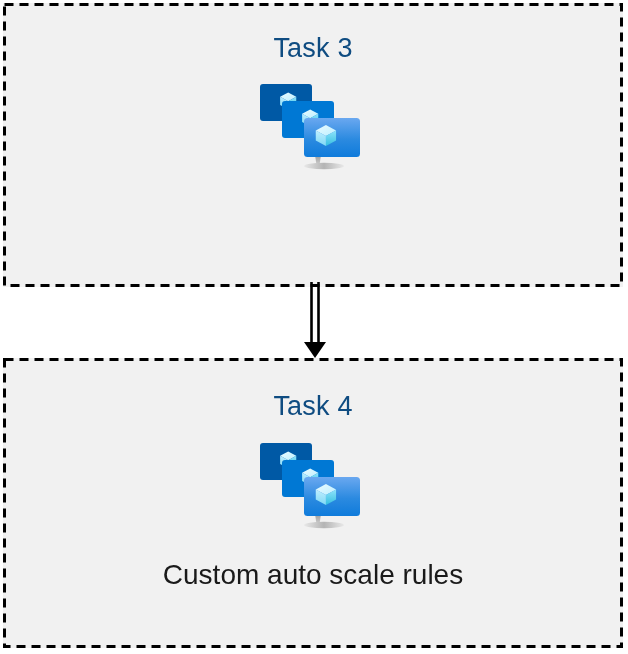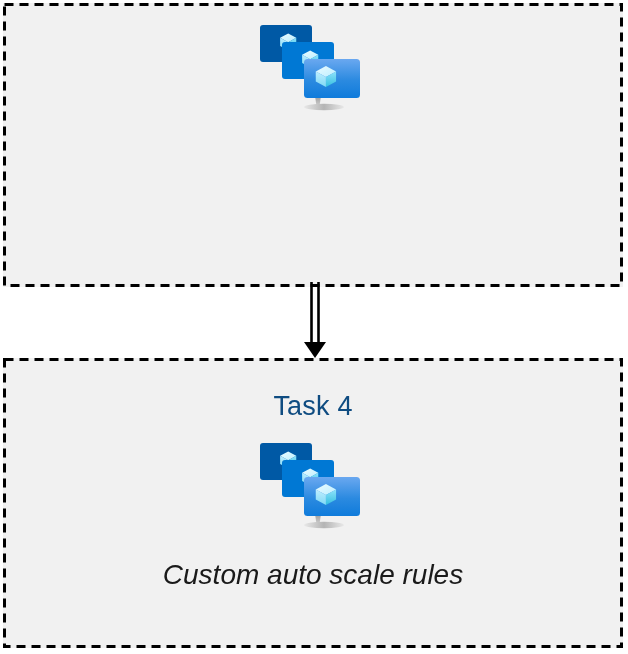"Task 3" div.panel-title { html: none -> <div>Task 3</div> }
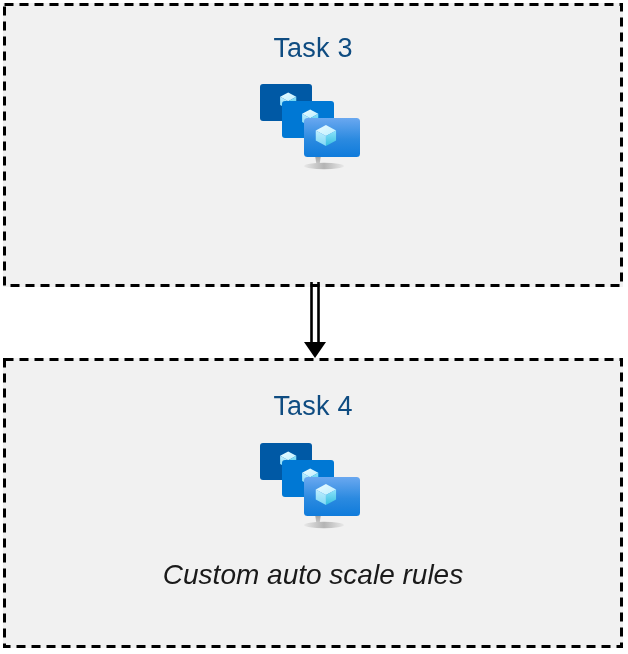"Custom auto scale rules" #panel-task4 .caption-block { font-style: italic -> none }
